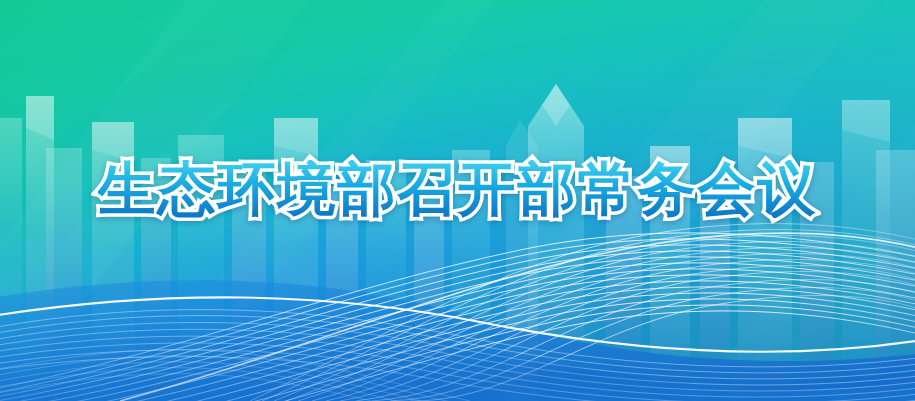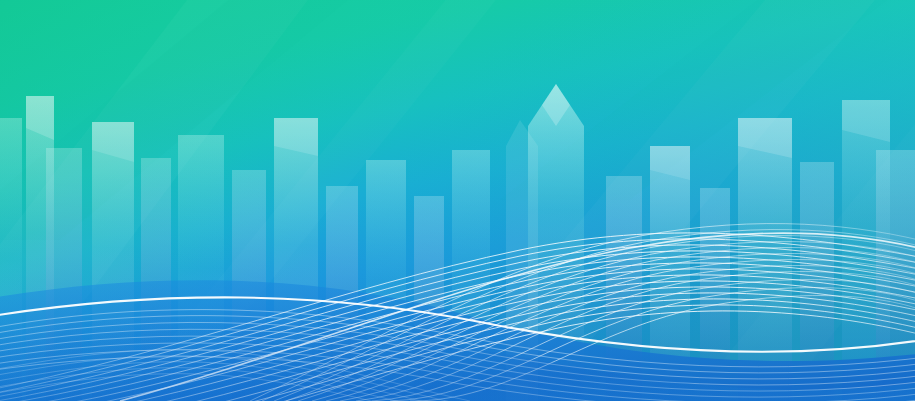"生态环境部召开部常务会议" div { html: none -> <div> <div> <div>生态环境部召开部常务会议</div> <div>生态环境部召开部常务会议</div> </div> </div> }
